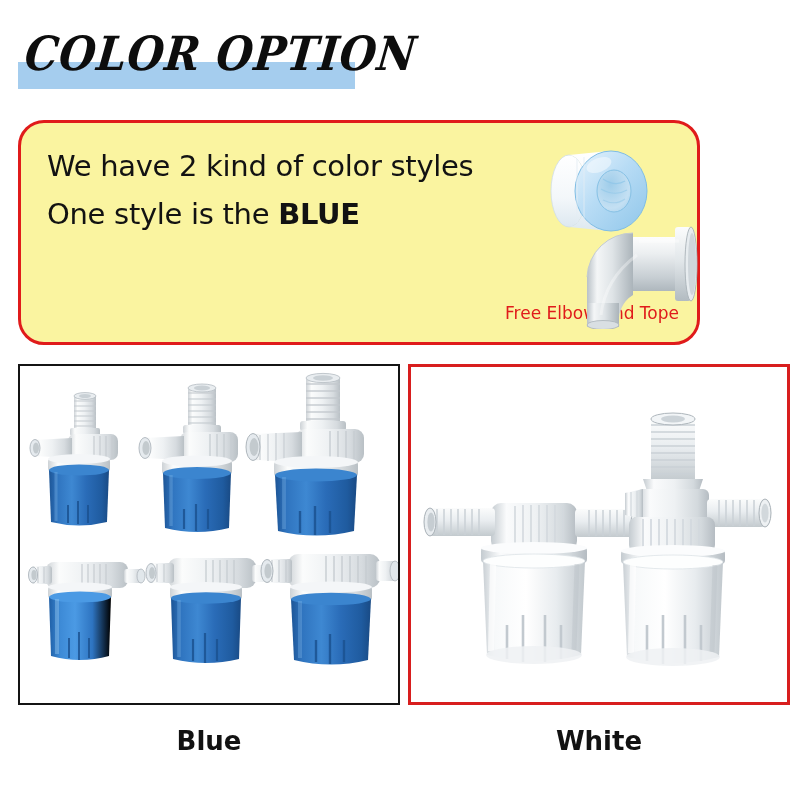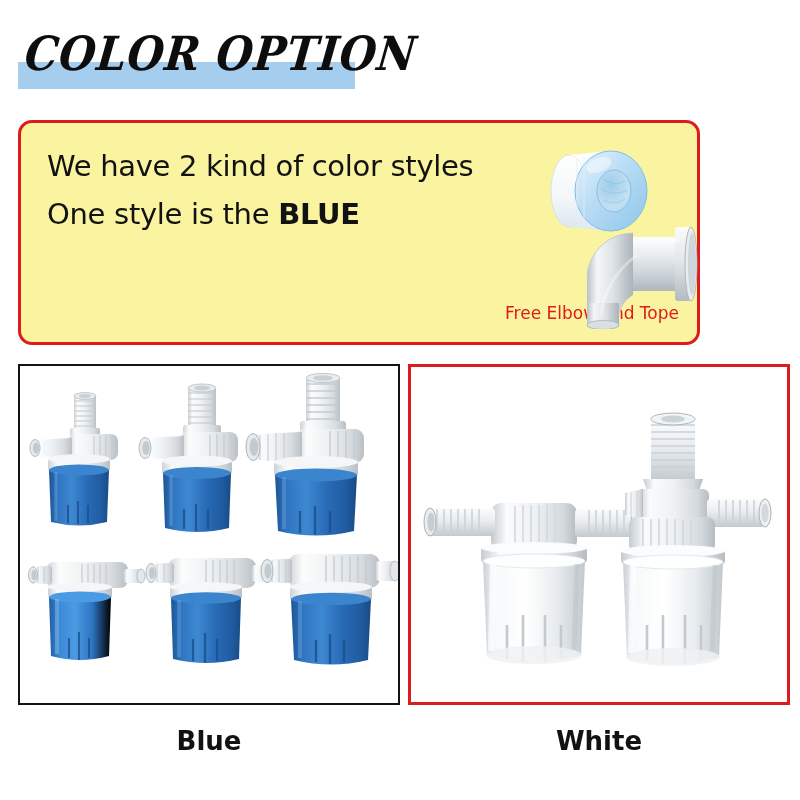"We have 2 kind of" #callout { border-radius: 14px -> 26px }
